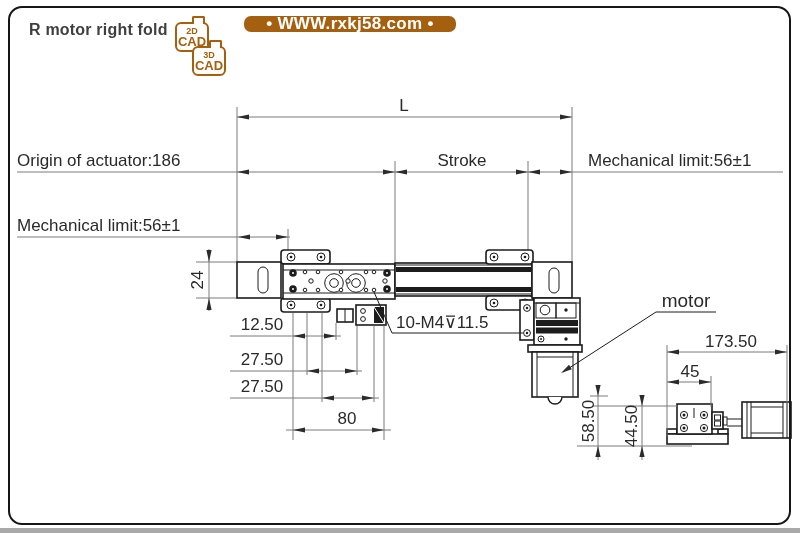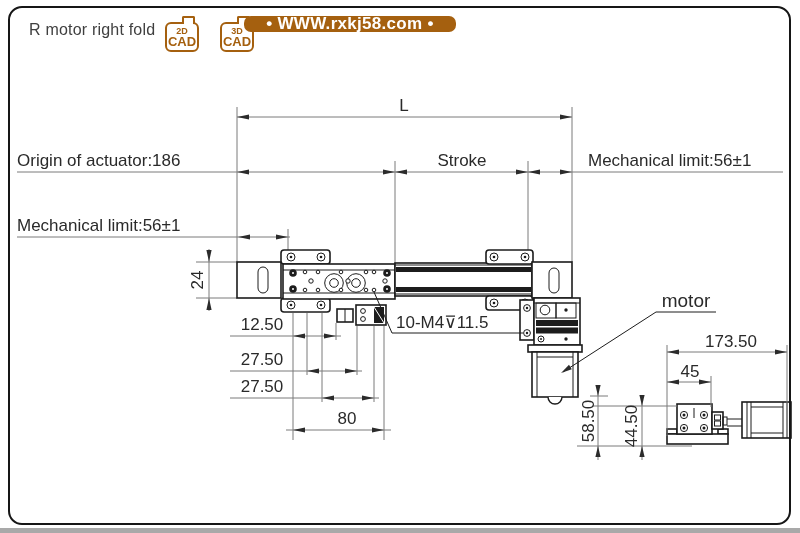"R motor right fold" .title { font-weight: none -> bold }
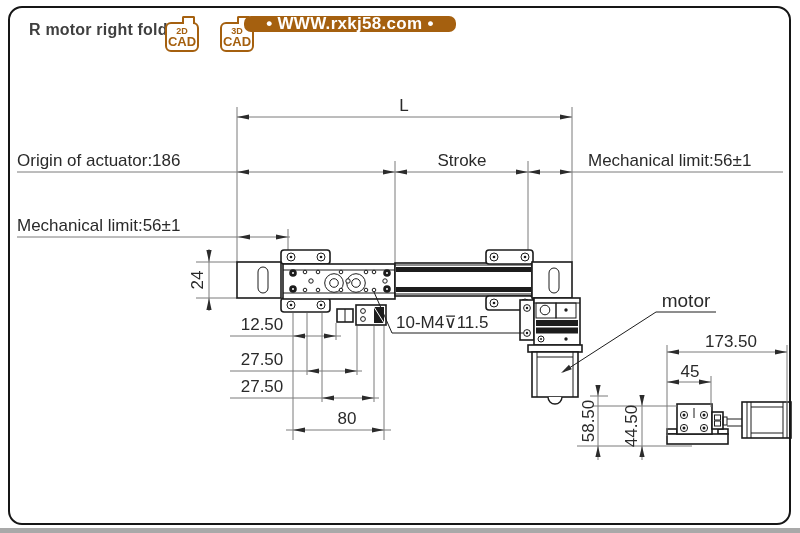"2D" #badge-2d { left: 165px -> 175px }
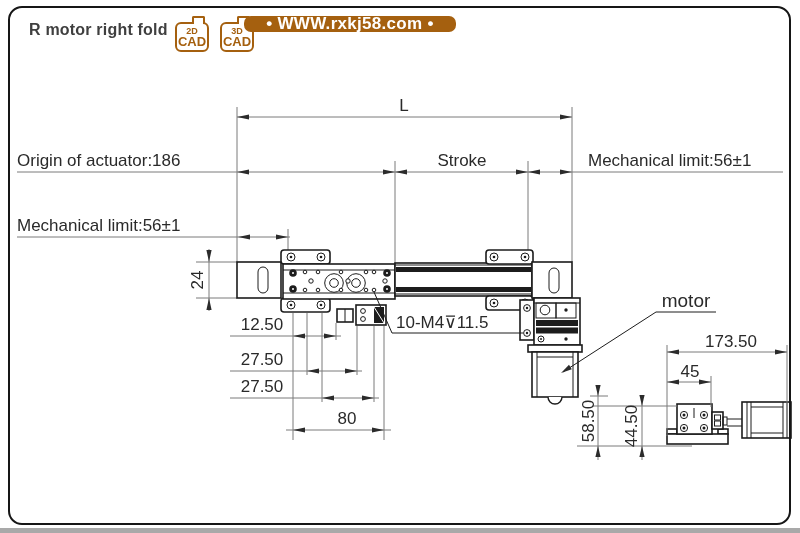"3D" #badge-3d { left: 220px -> 192px; margin-top: none -> 24px }
